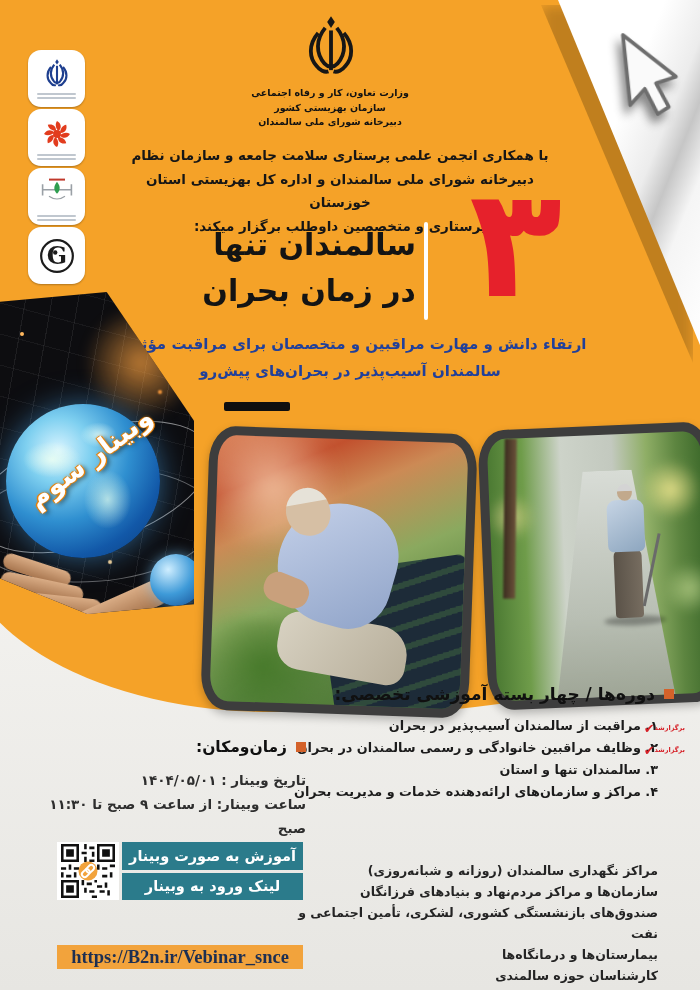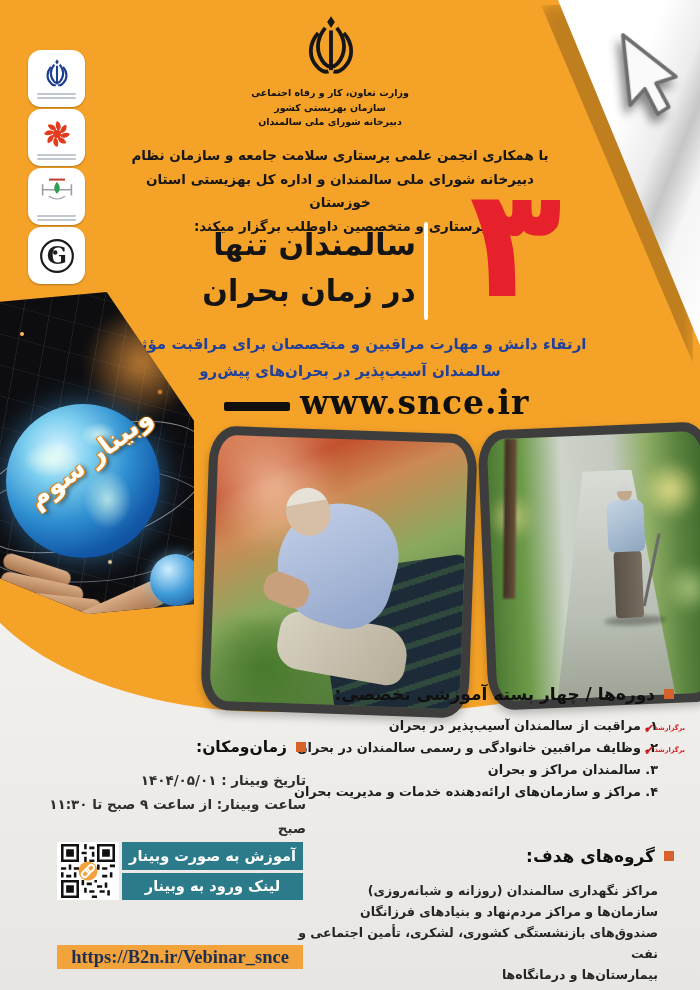"www.snce.ir" div.site { html: <div>www.snce.ir</div> -> none }
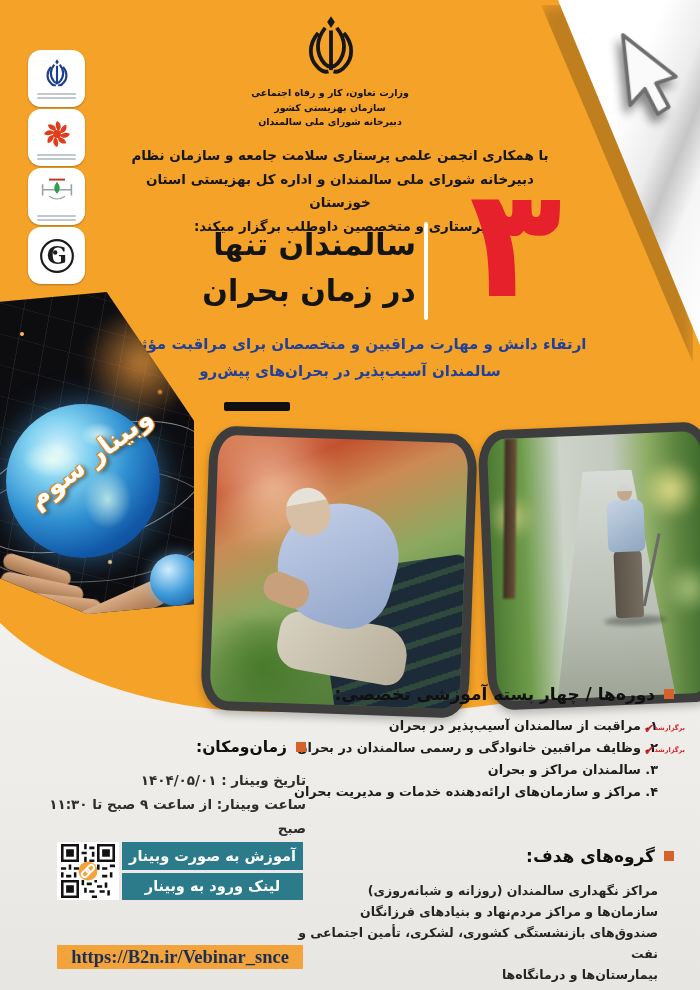"سالمندان مراکز و بحران" span { text: مراکز و بحران -> تنها و استان }
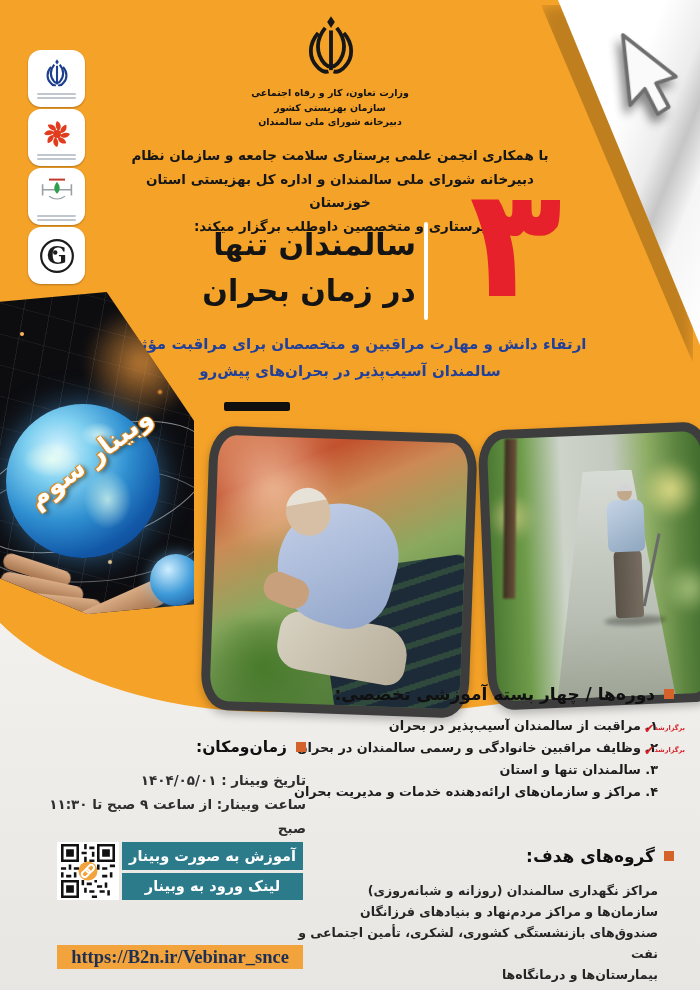"گروه‌های هدف:" div.sec-heading { html: <div> <span></span> <span>گروه‌های هدف:</span> </div> -> none }
